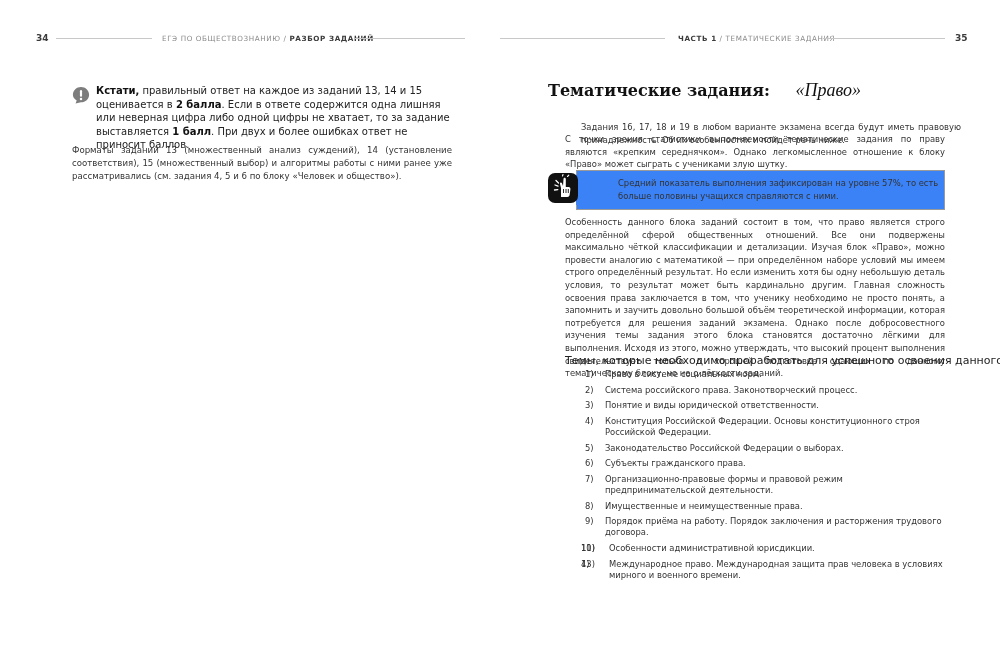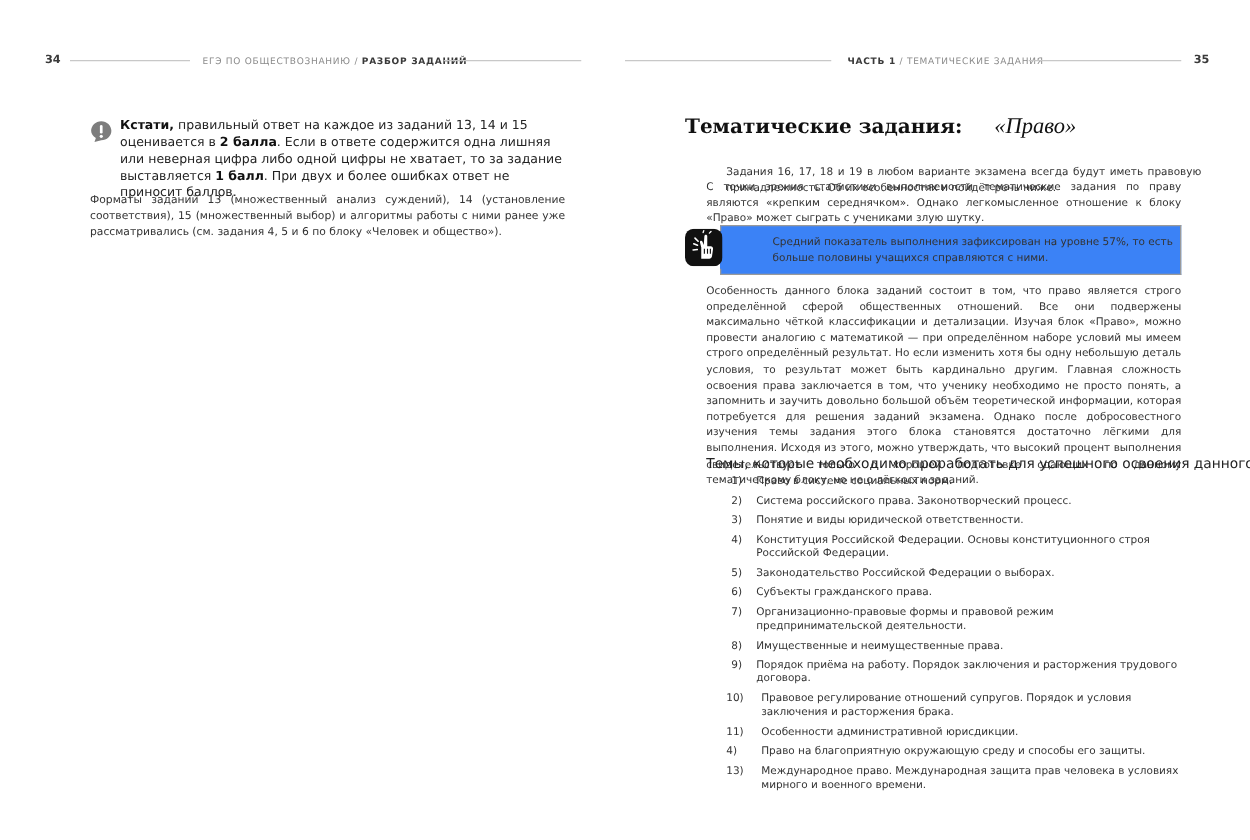"34" .page { top: 16px -> 6px }
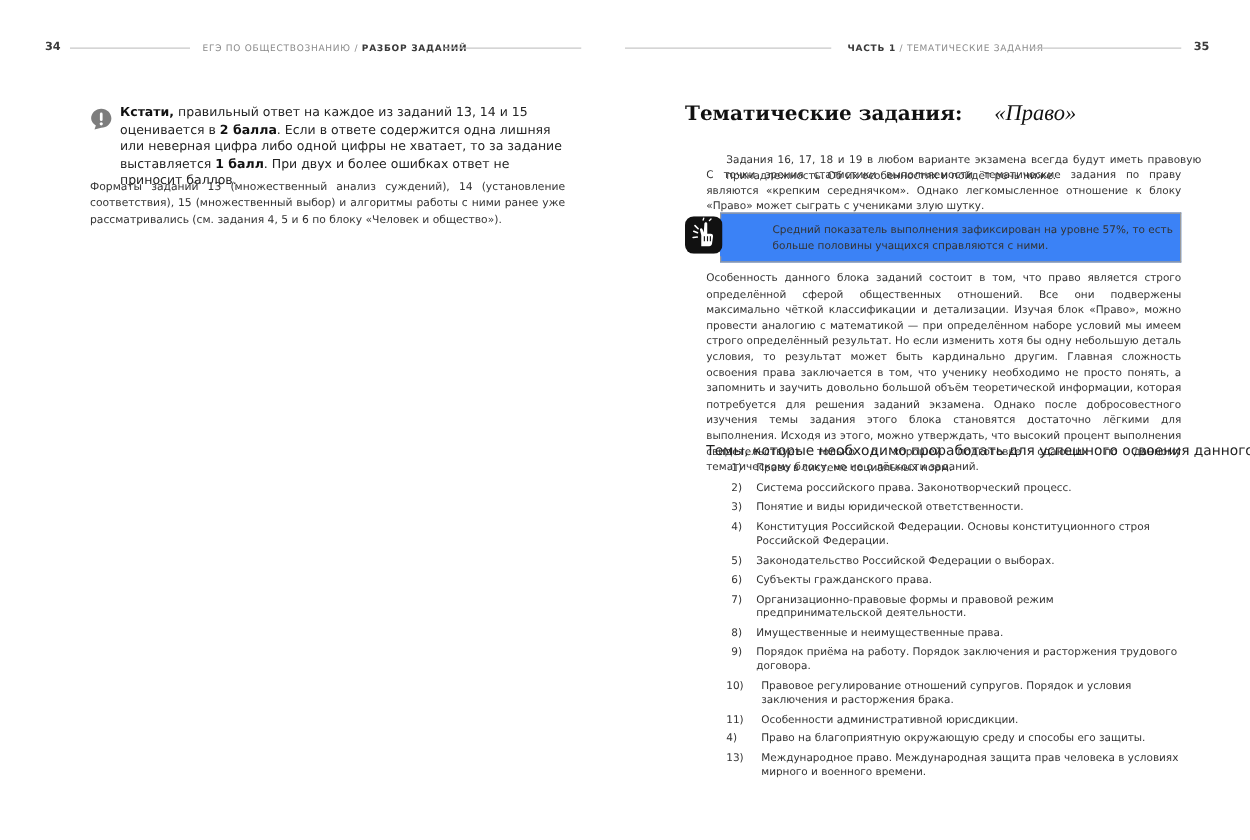"Правовое регулирование отношений" span { html: <span>Правовое регулирование отношений супругов. Порядок и условия заключения и расторжения брака.</span> -> none }
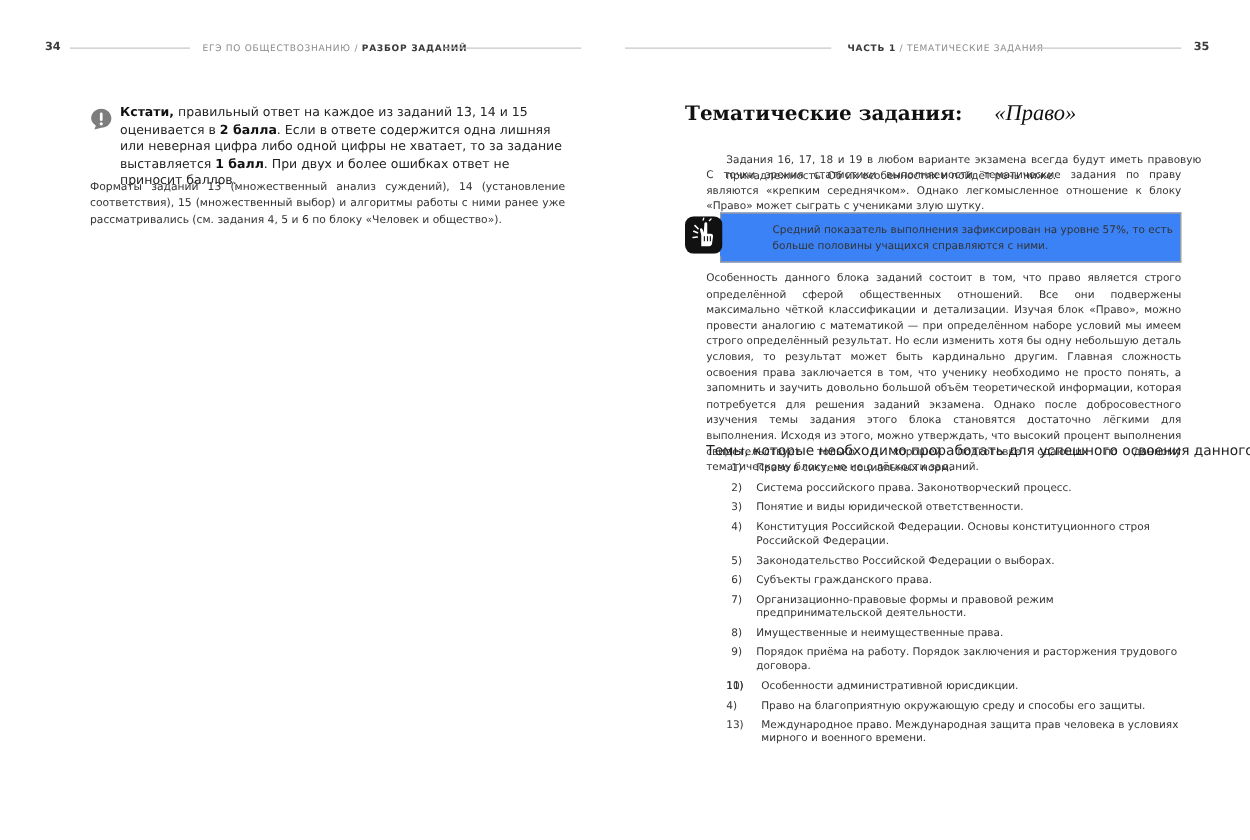"Право на благоприятную окружающую среду" span { html: <span>Право на благоприятную окружающую среду и способы его защиты.</span> -> none }
